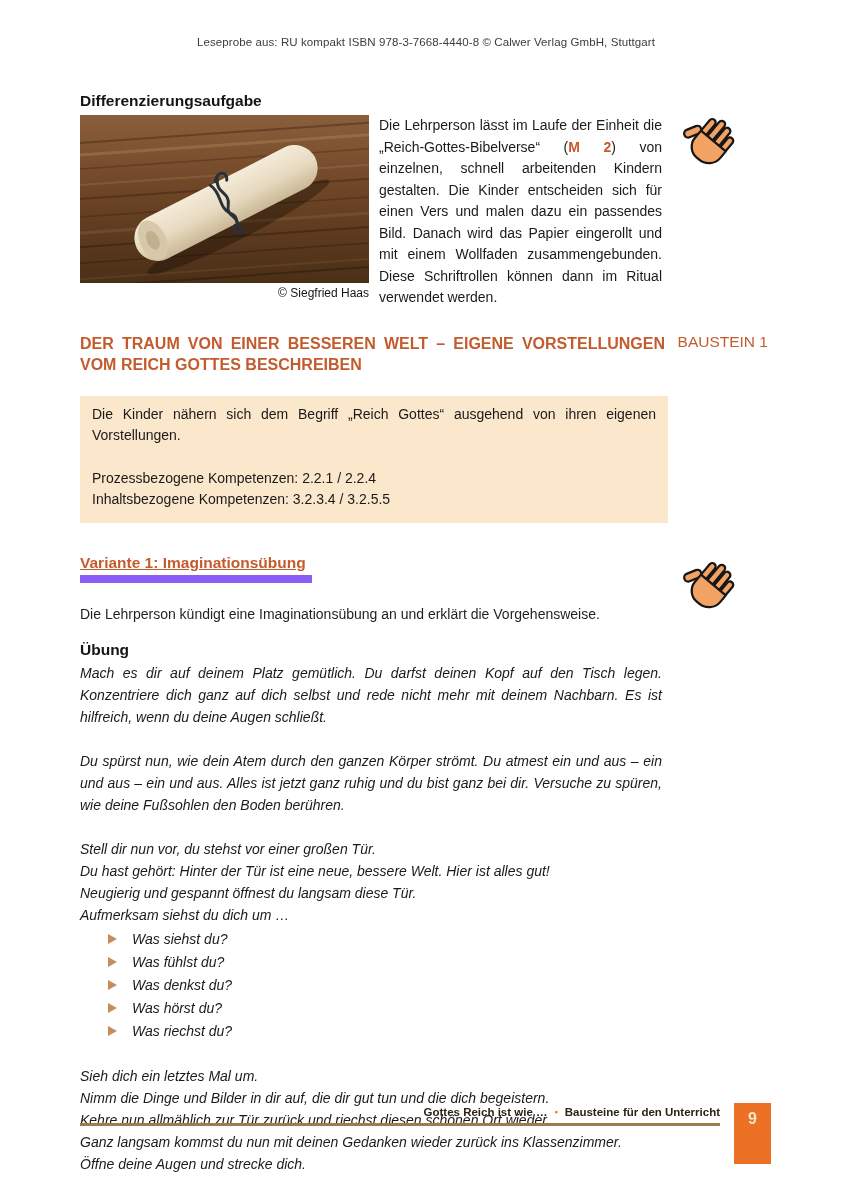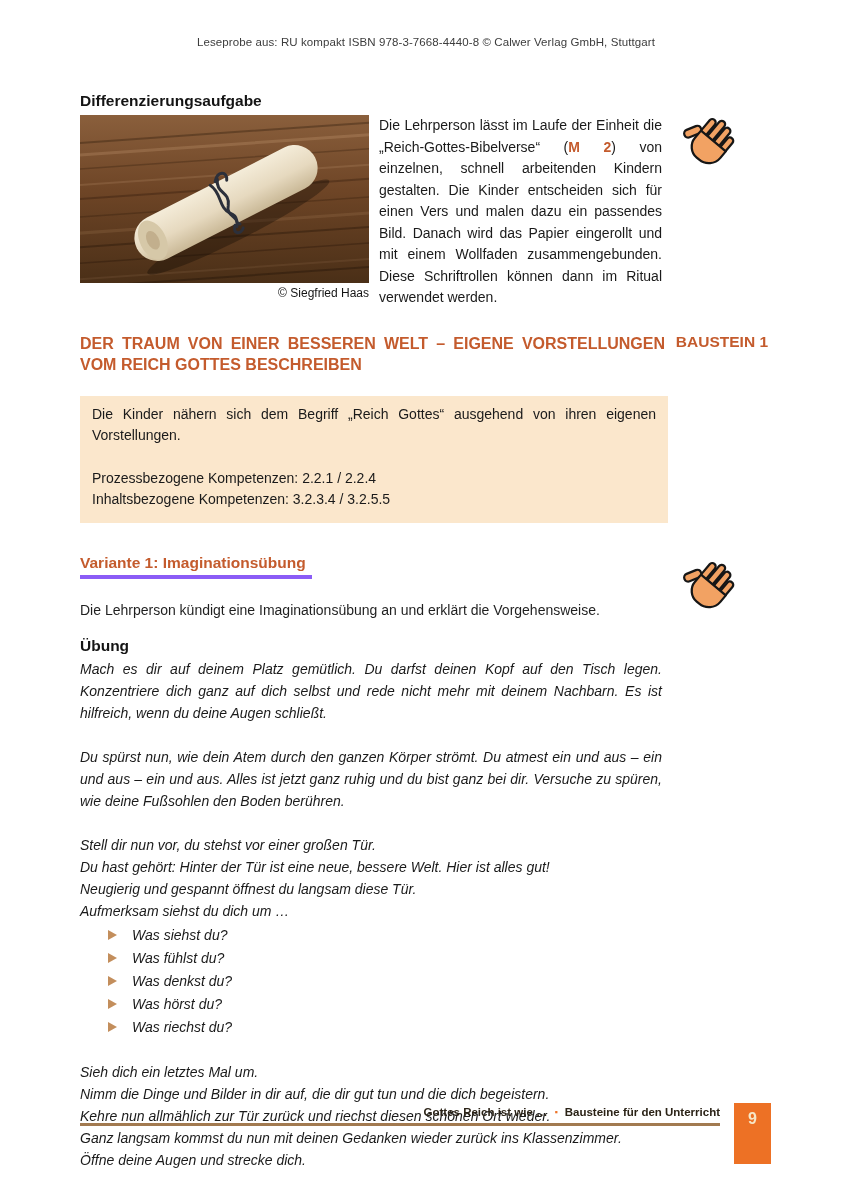"BAUSTEIN 1" .baustein-label { font-weight: bold -> normal }
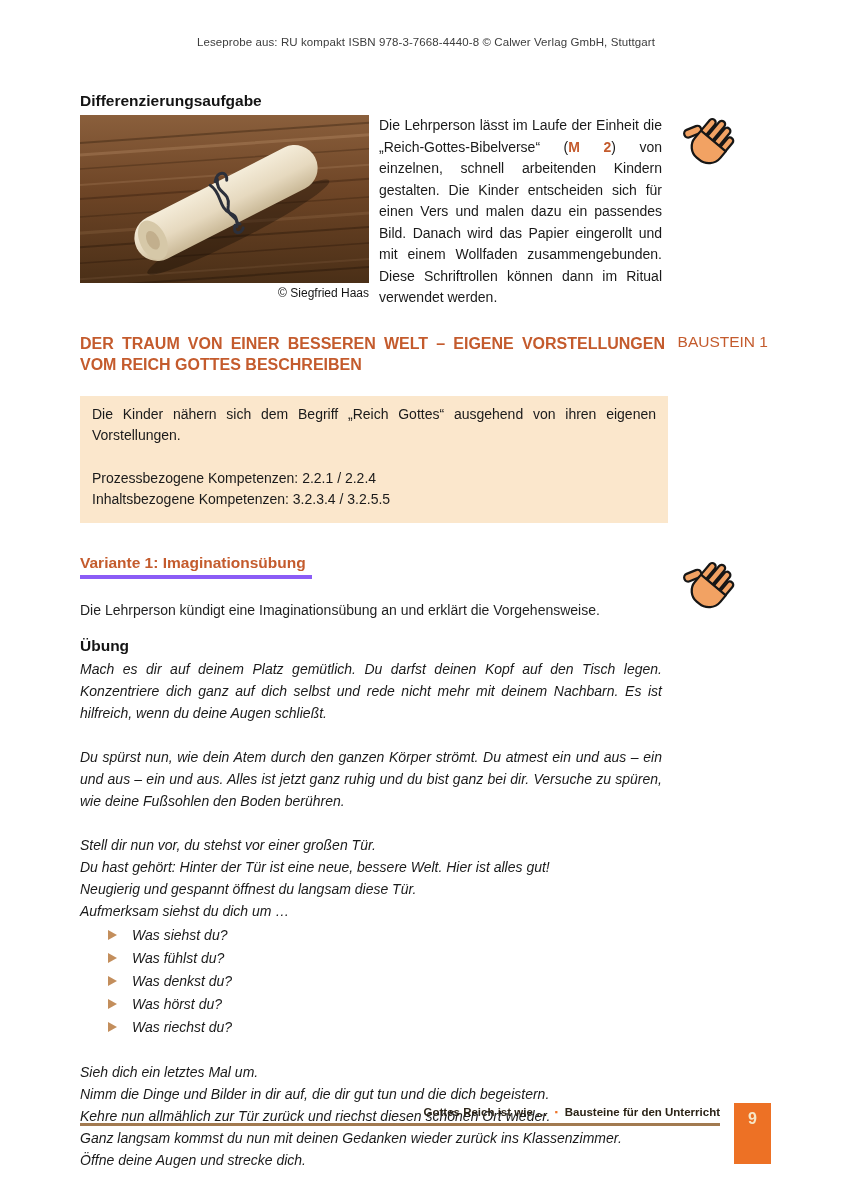"Variante 1: Imaginationsübung" .variante-heading { border-bottom: 4px solid #8b5cf6 -> 8px solid #8b5cf6; text-decoration: none -> underline }
